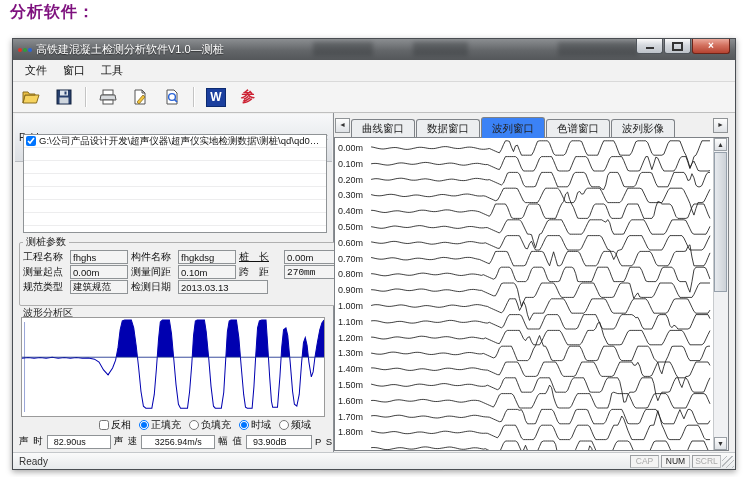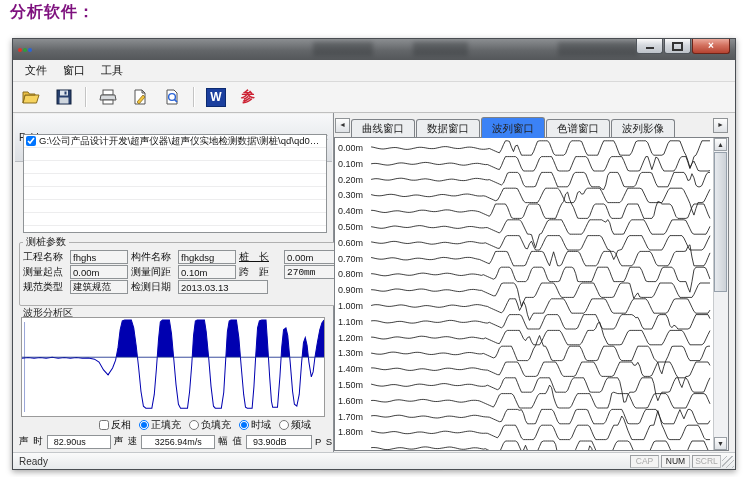"高铁建混凝土检测分析软件V1.0—测桩" span.win-title { html: none -> <span>高铁建混凝土检测分析软件V1.0—测桩</span> }
